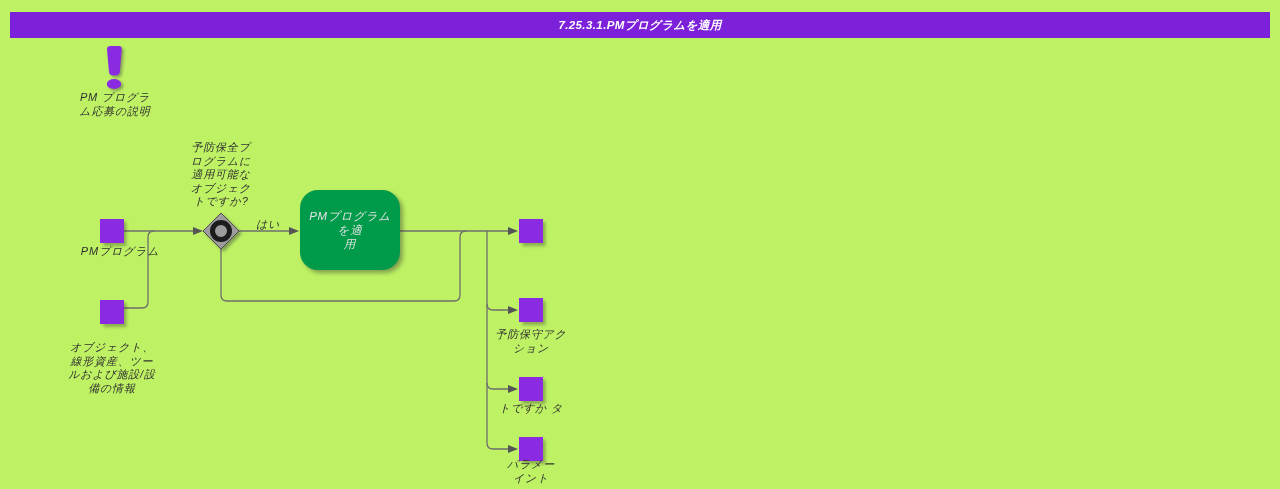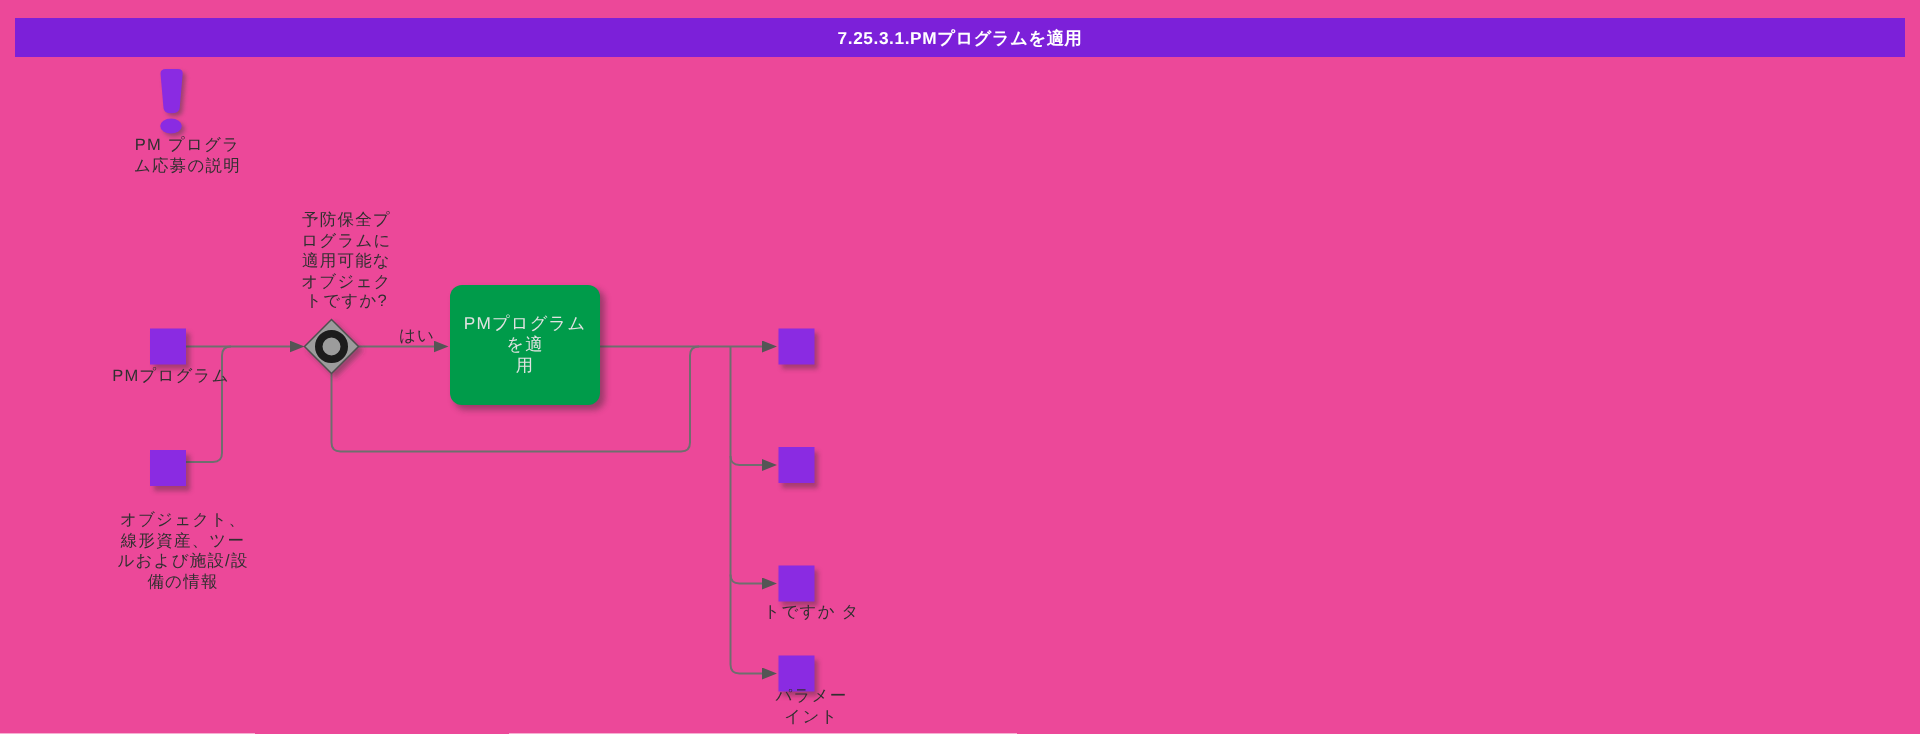"7.25.3.1.PMプログラムを適用" .canvas { background: #ec4899 -> #bef264; font-style: none -> italic }
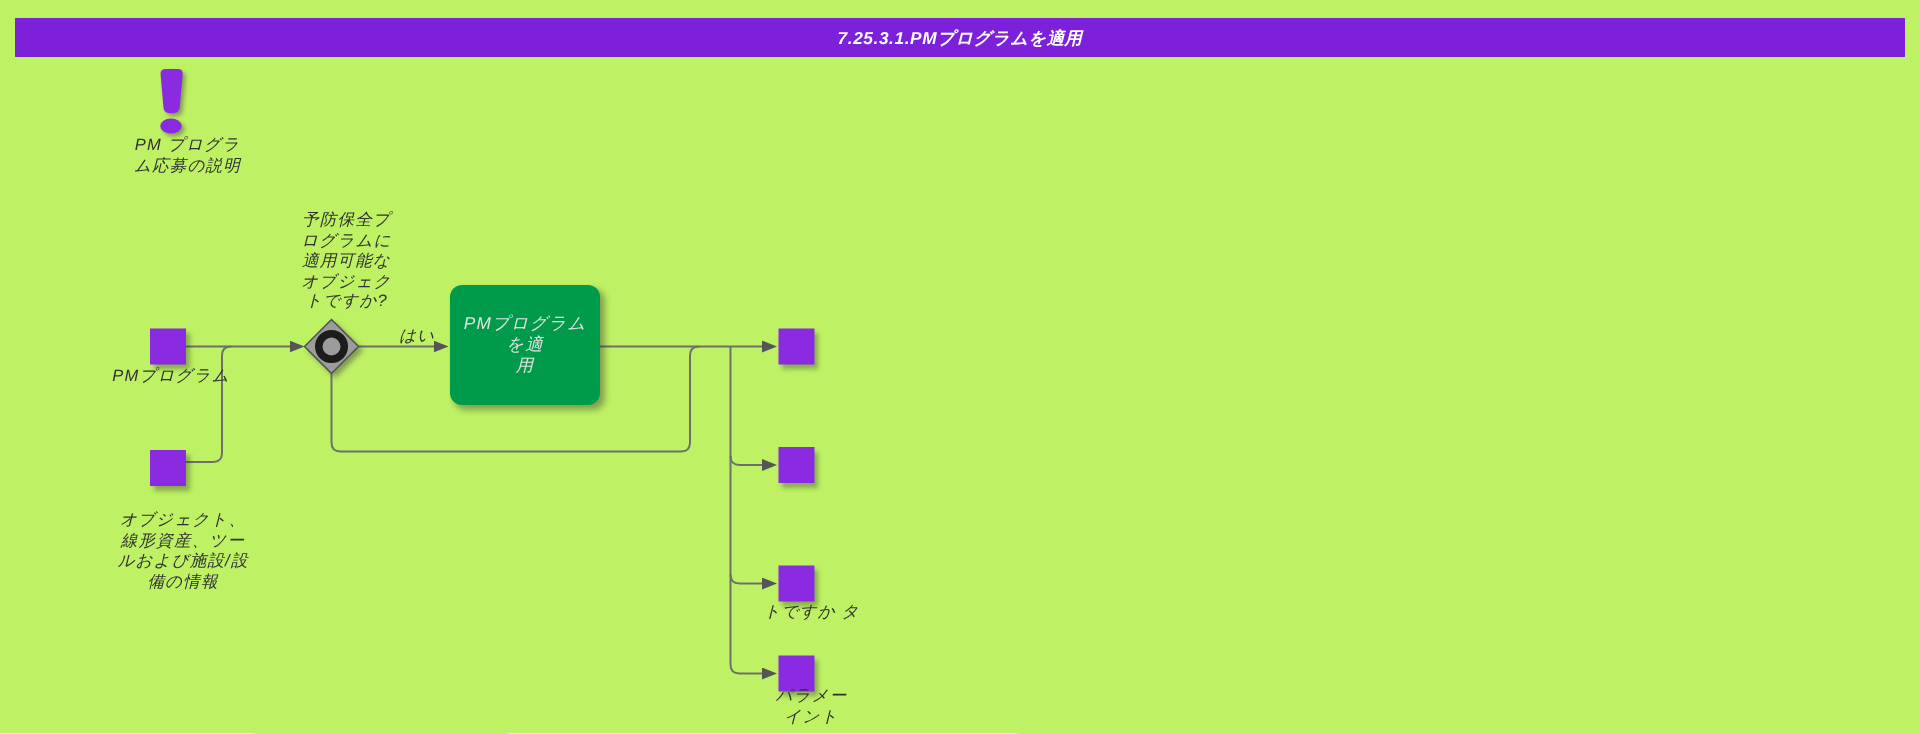"PM プログラ" .lbl { margin-left: 10px -> none }
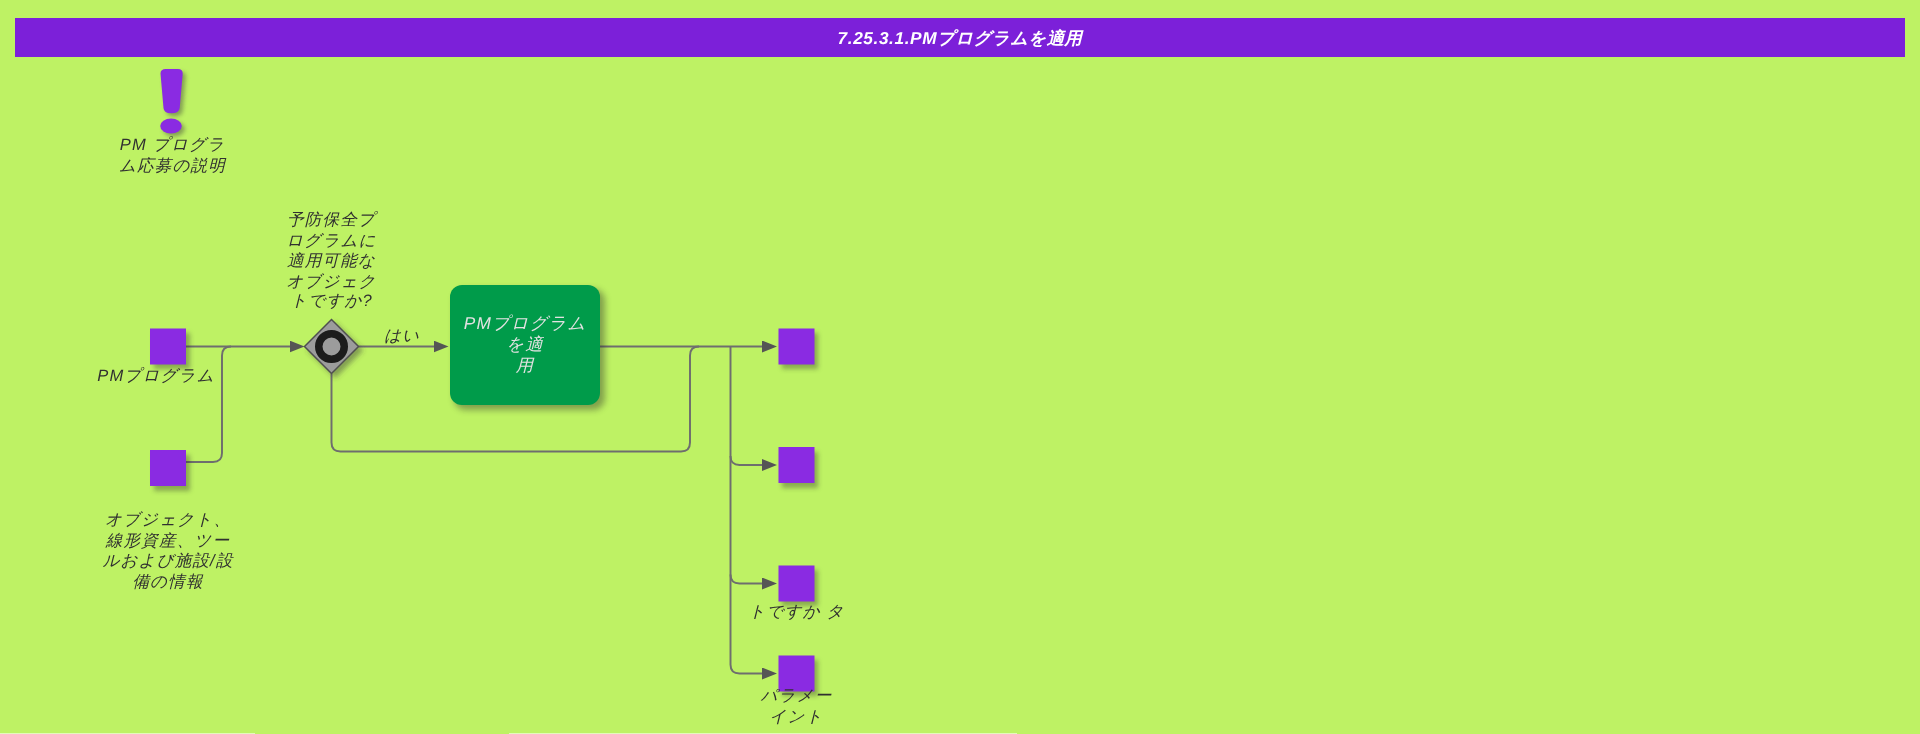"PMプログラムを適" .task { border-radius: 8px -> 18px }
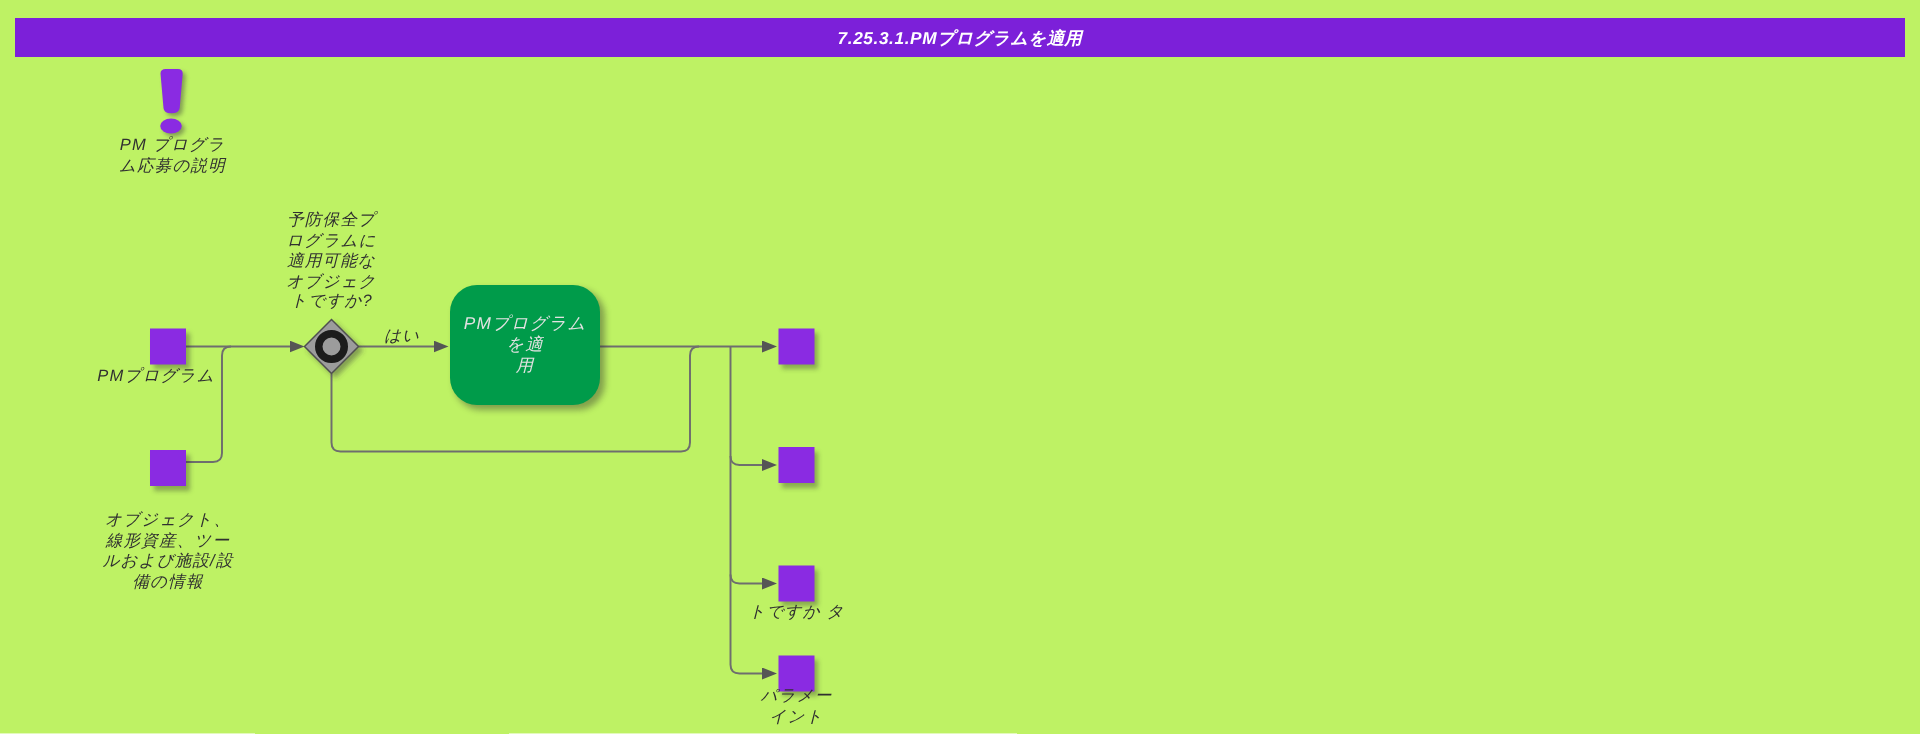"PMプログラム" div.lbl { left: 48px -> 64px }
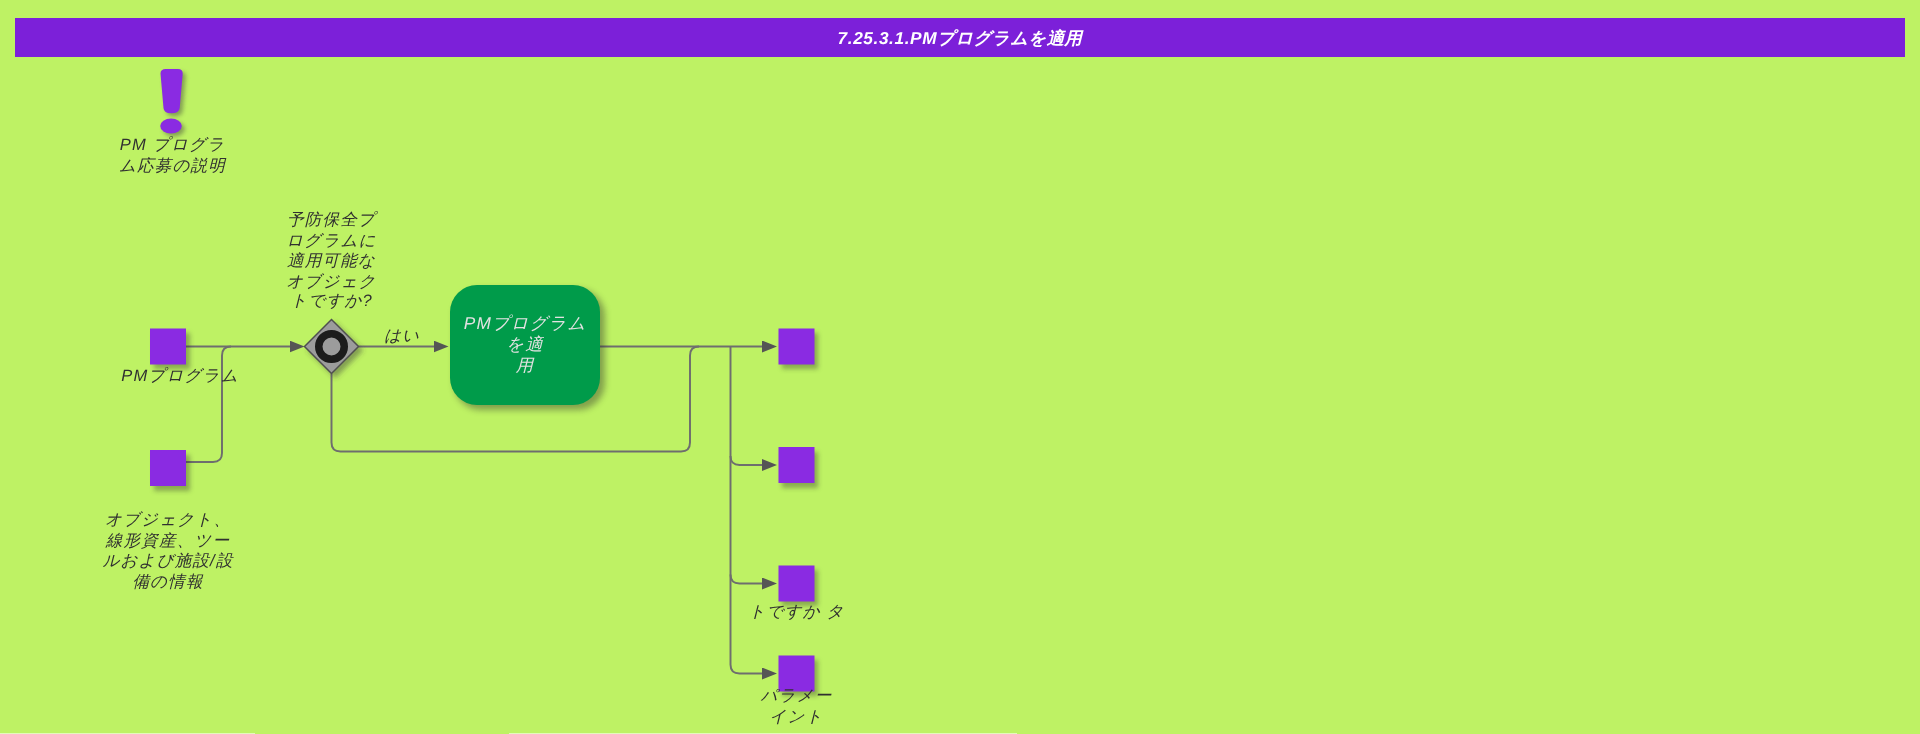"予防保守アク" div.lbl { html: none -> <div>予防保守アク ション</div> }
